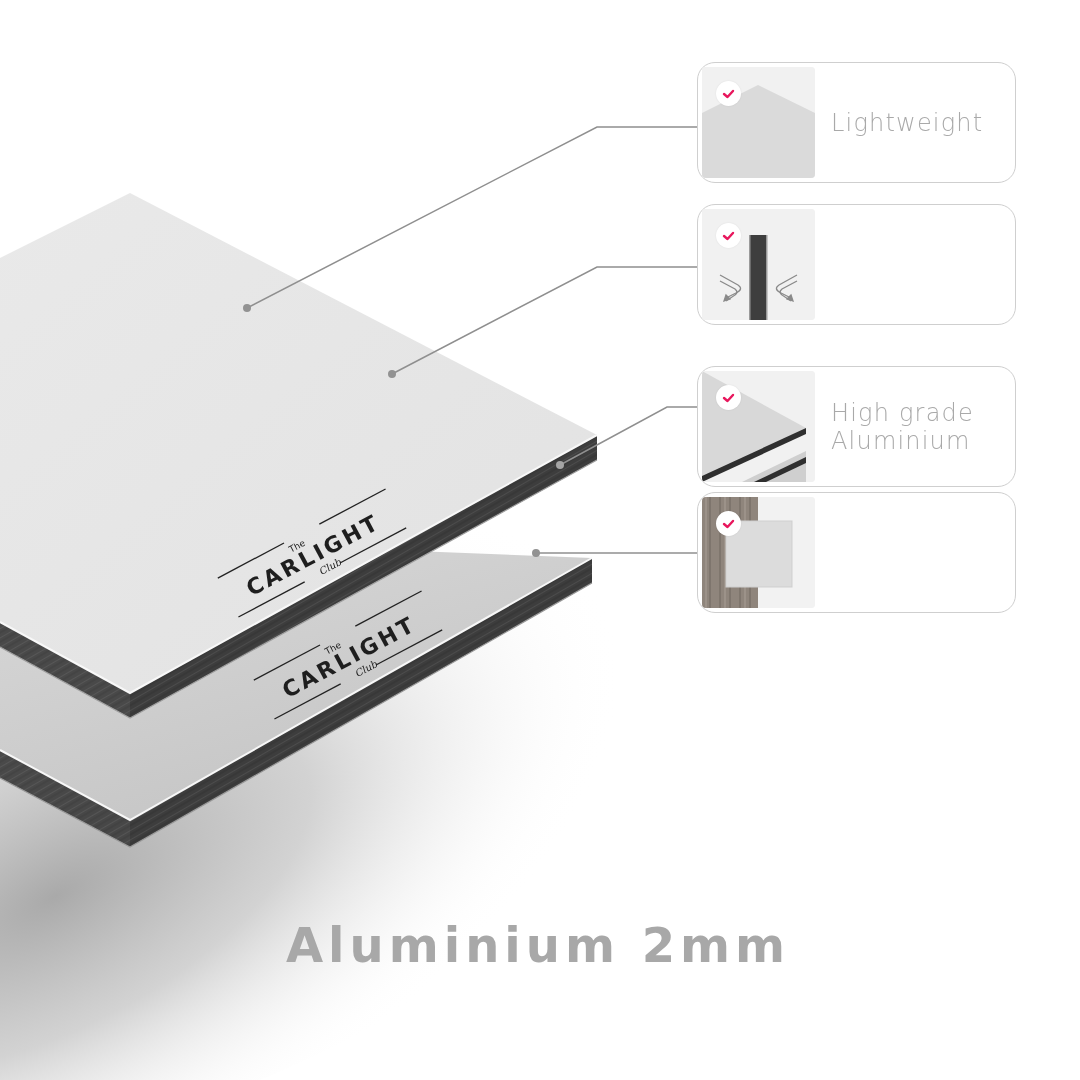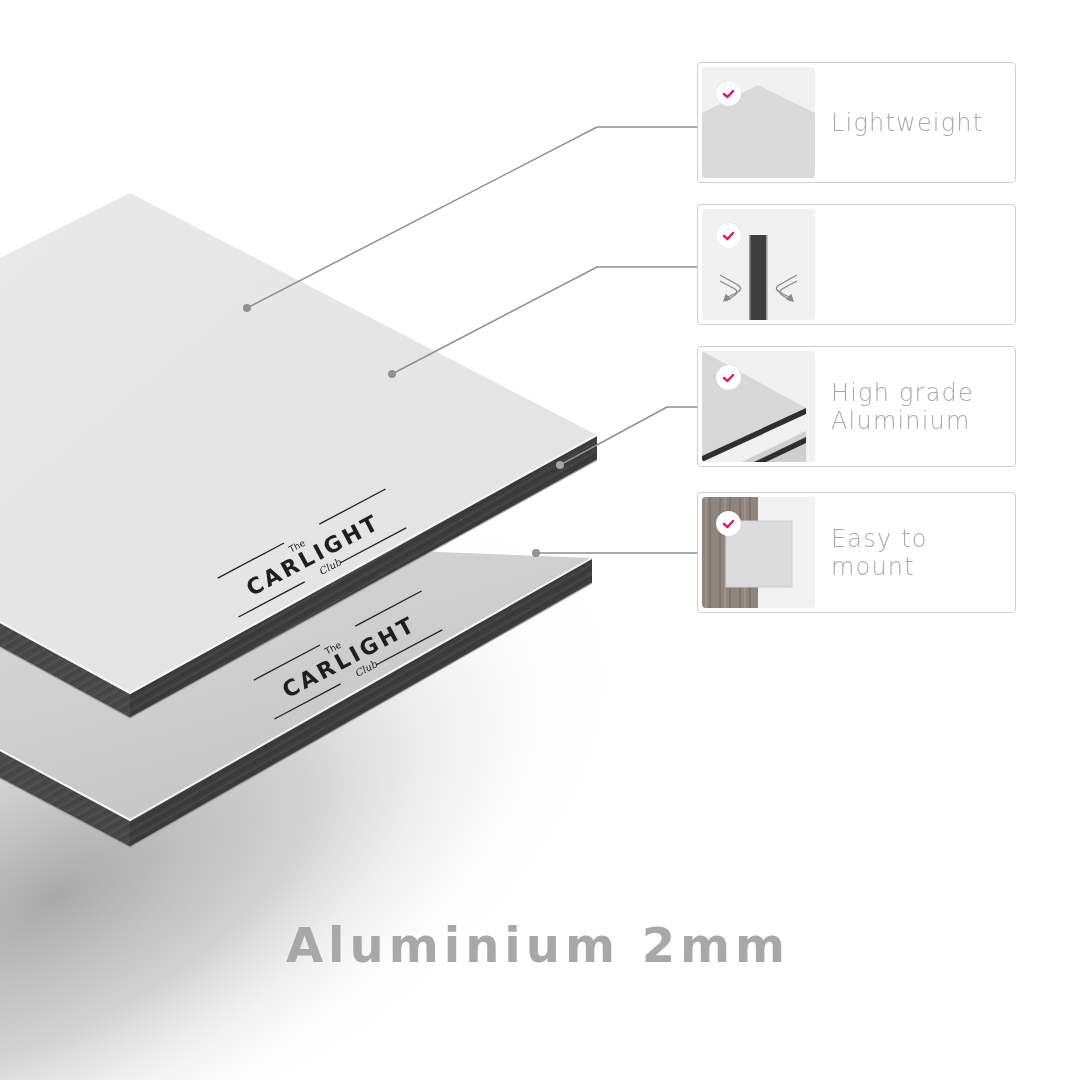"Lightweight" .card { border-radius: 4px -> 18px }
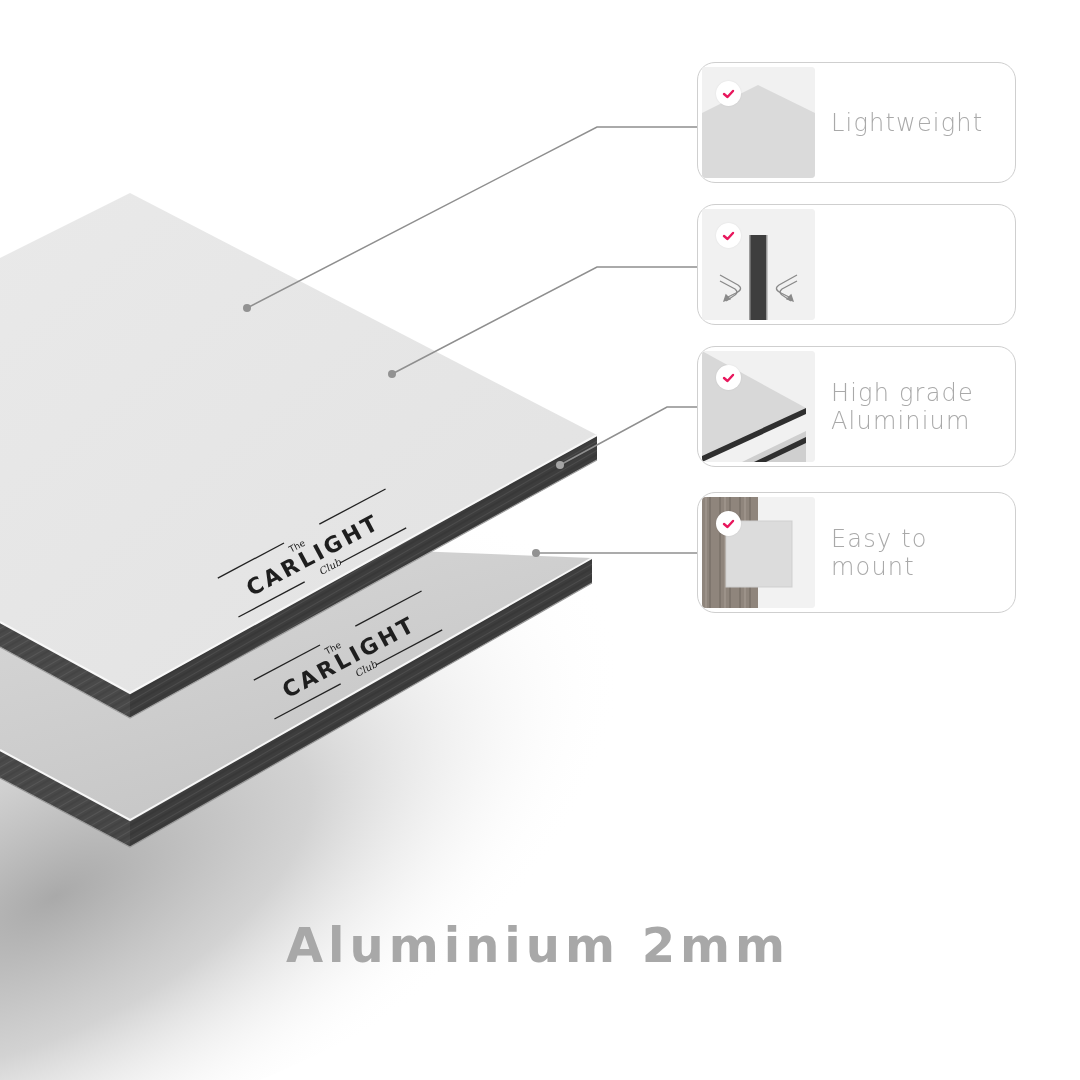"High grade" div.card { top: 346px -> 366px }
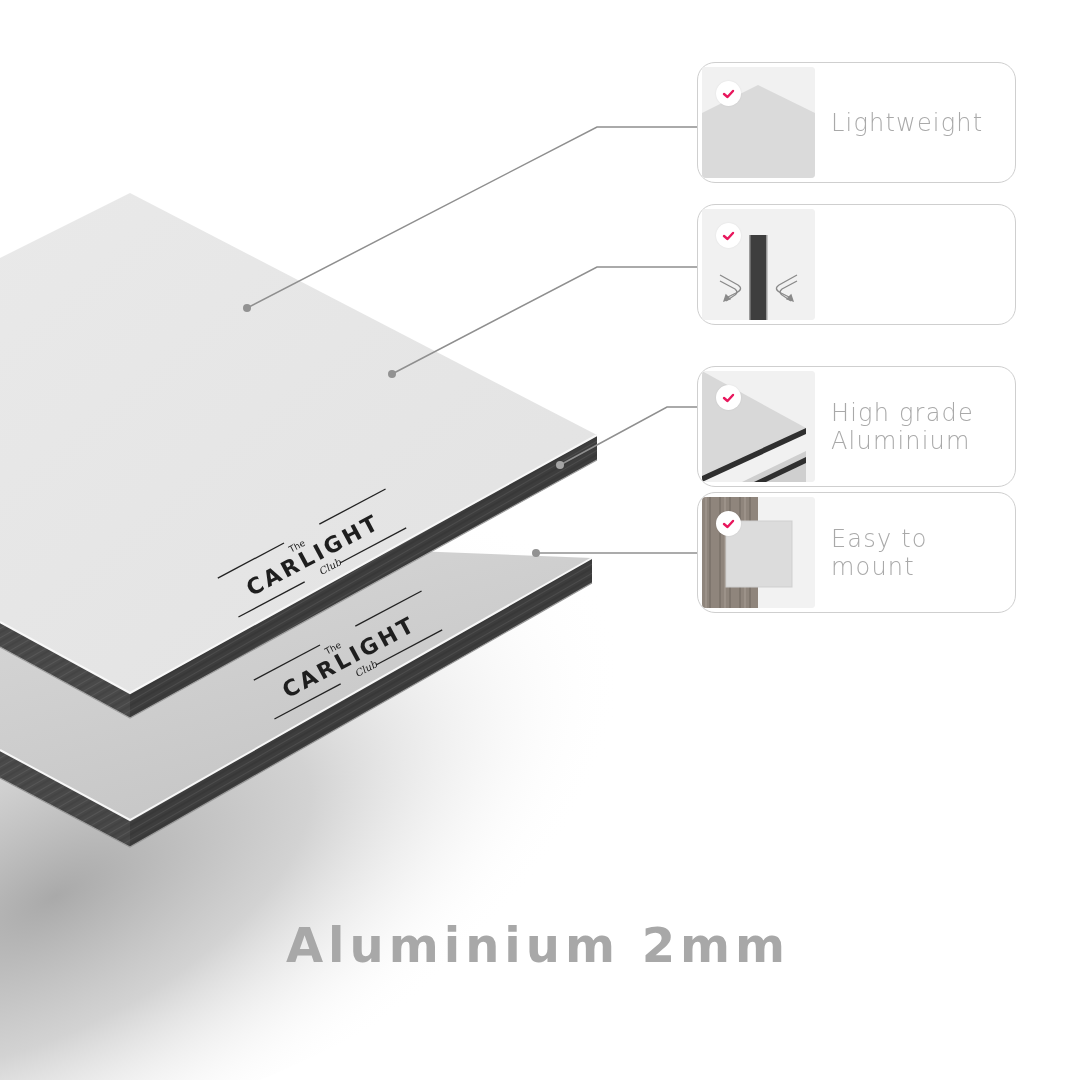"Easy to" div.label { html: <div> <span>Easy to</span> <span>mount</span> </div> -> none }
